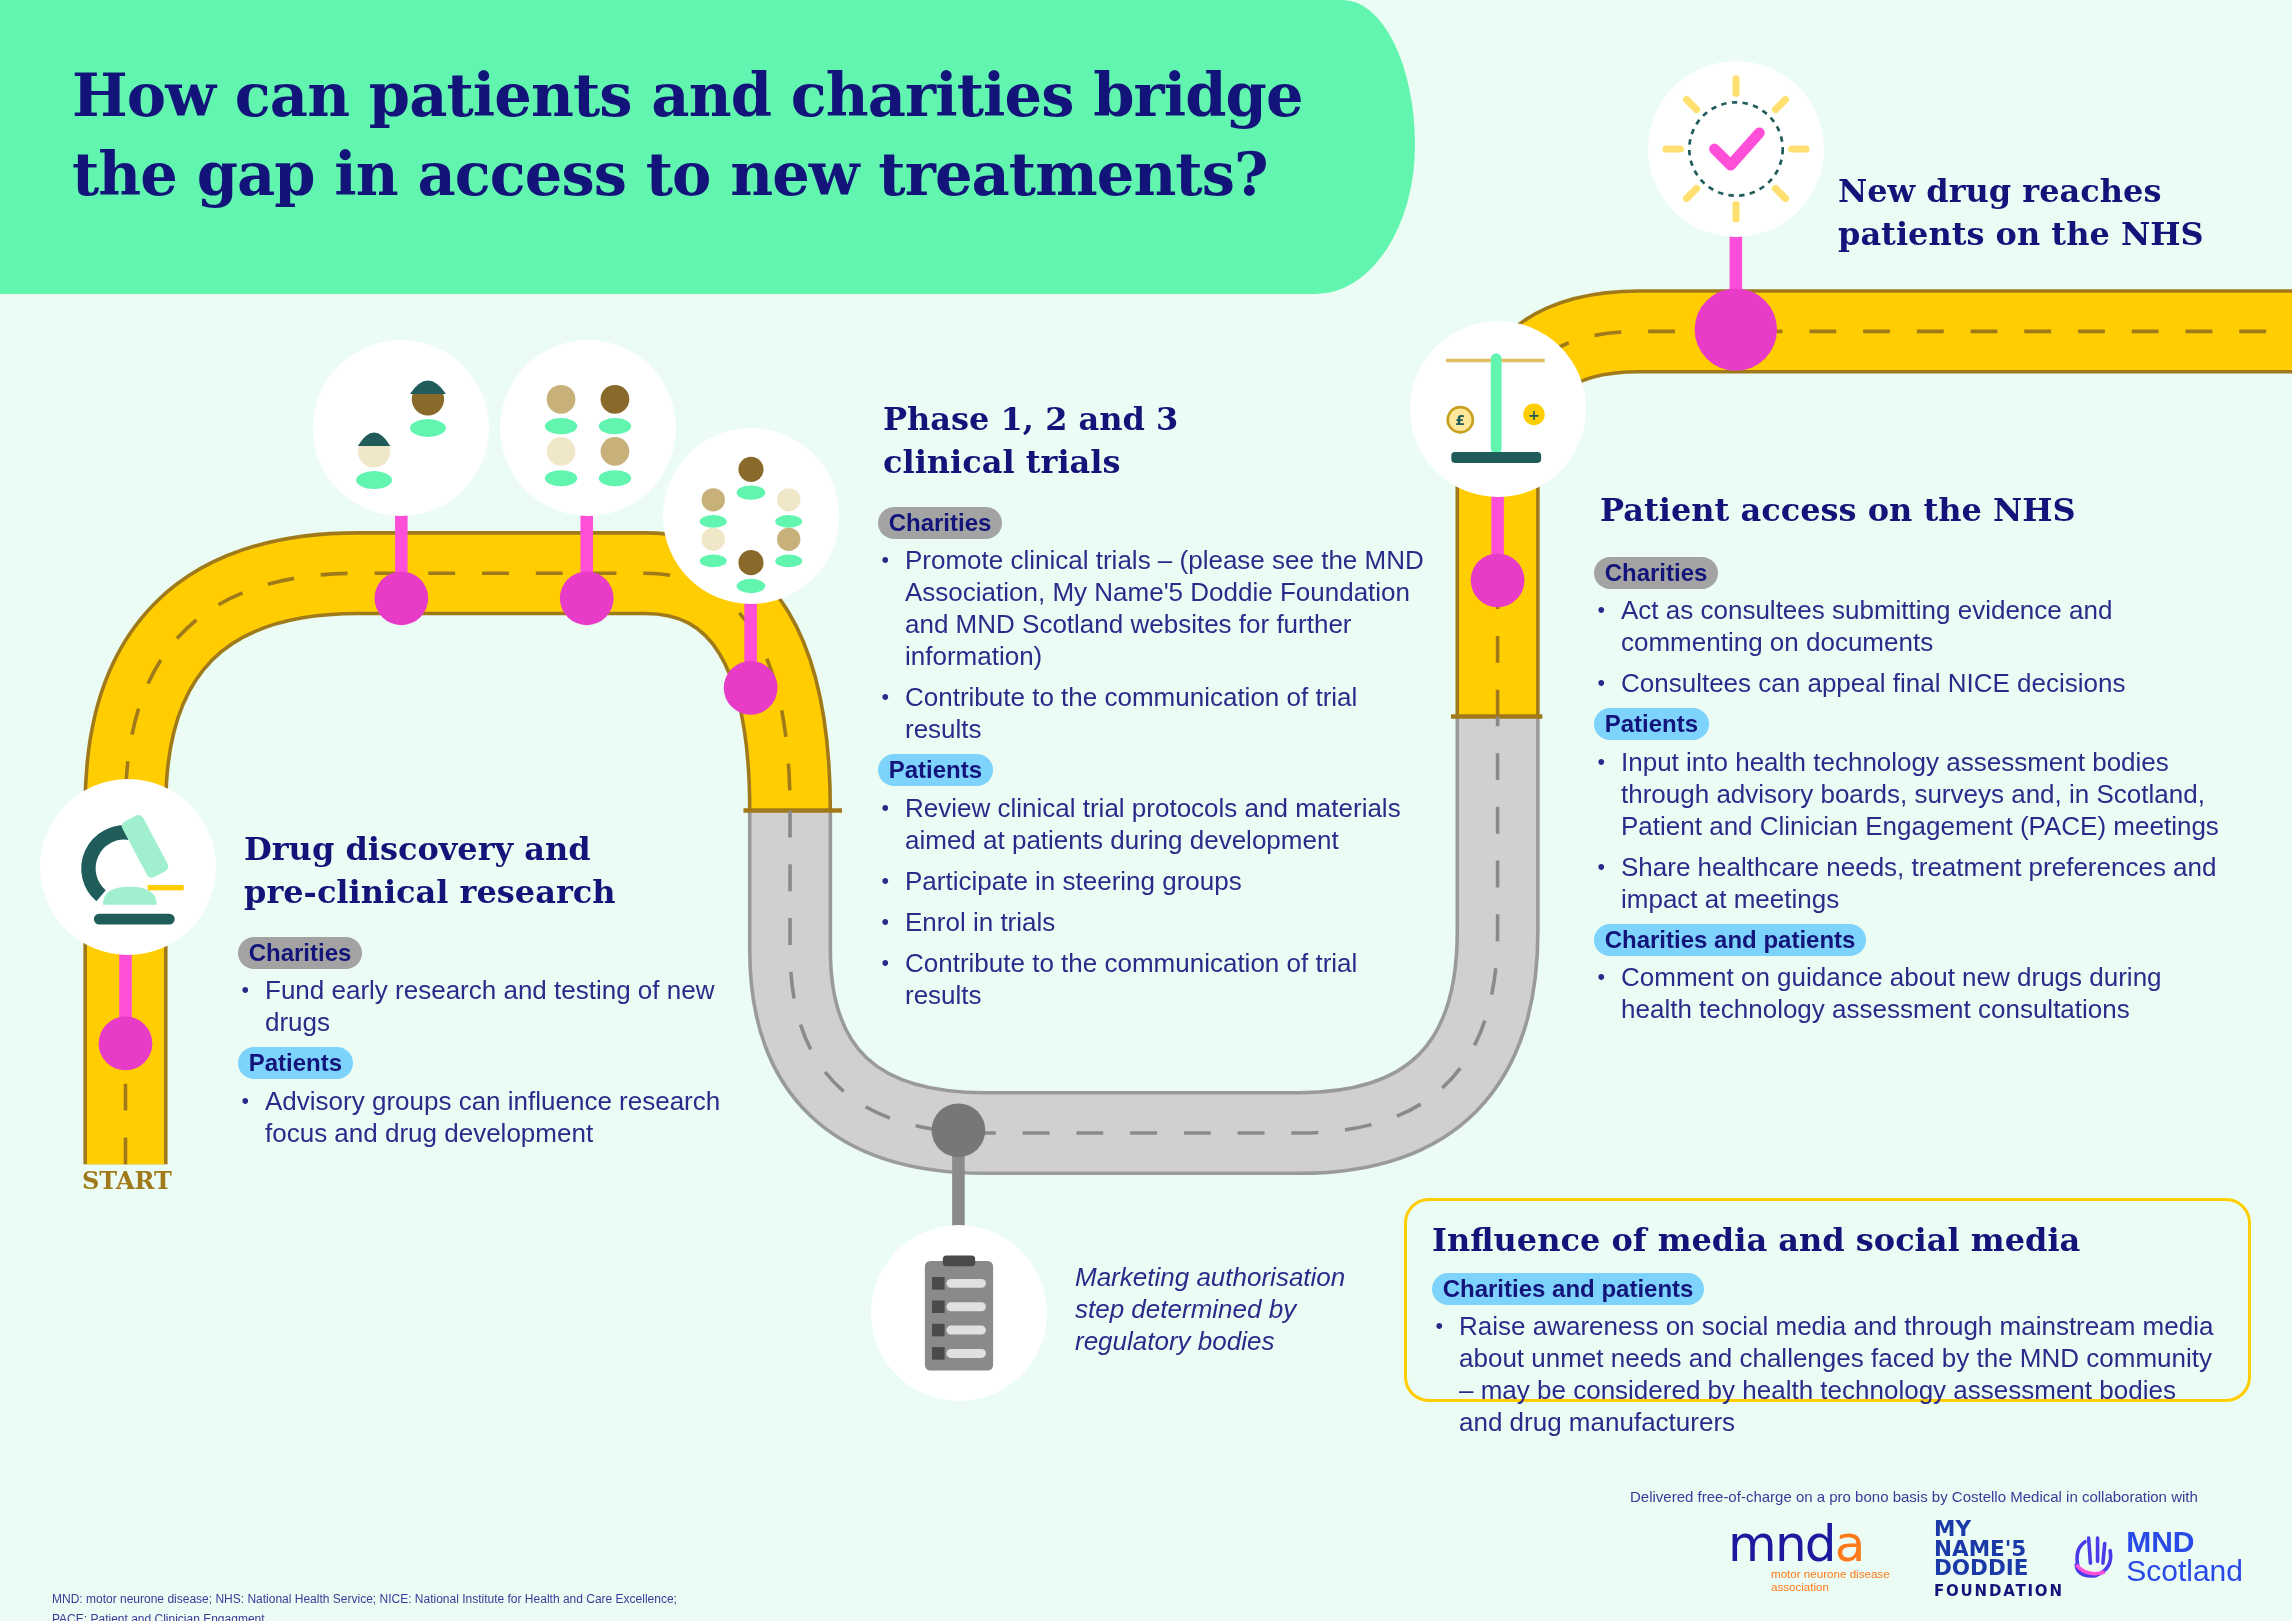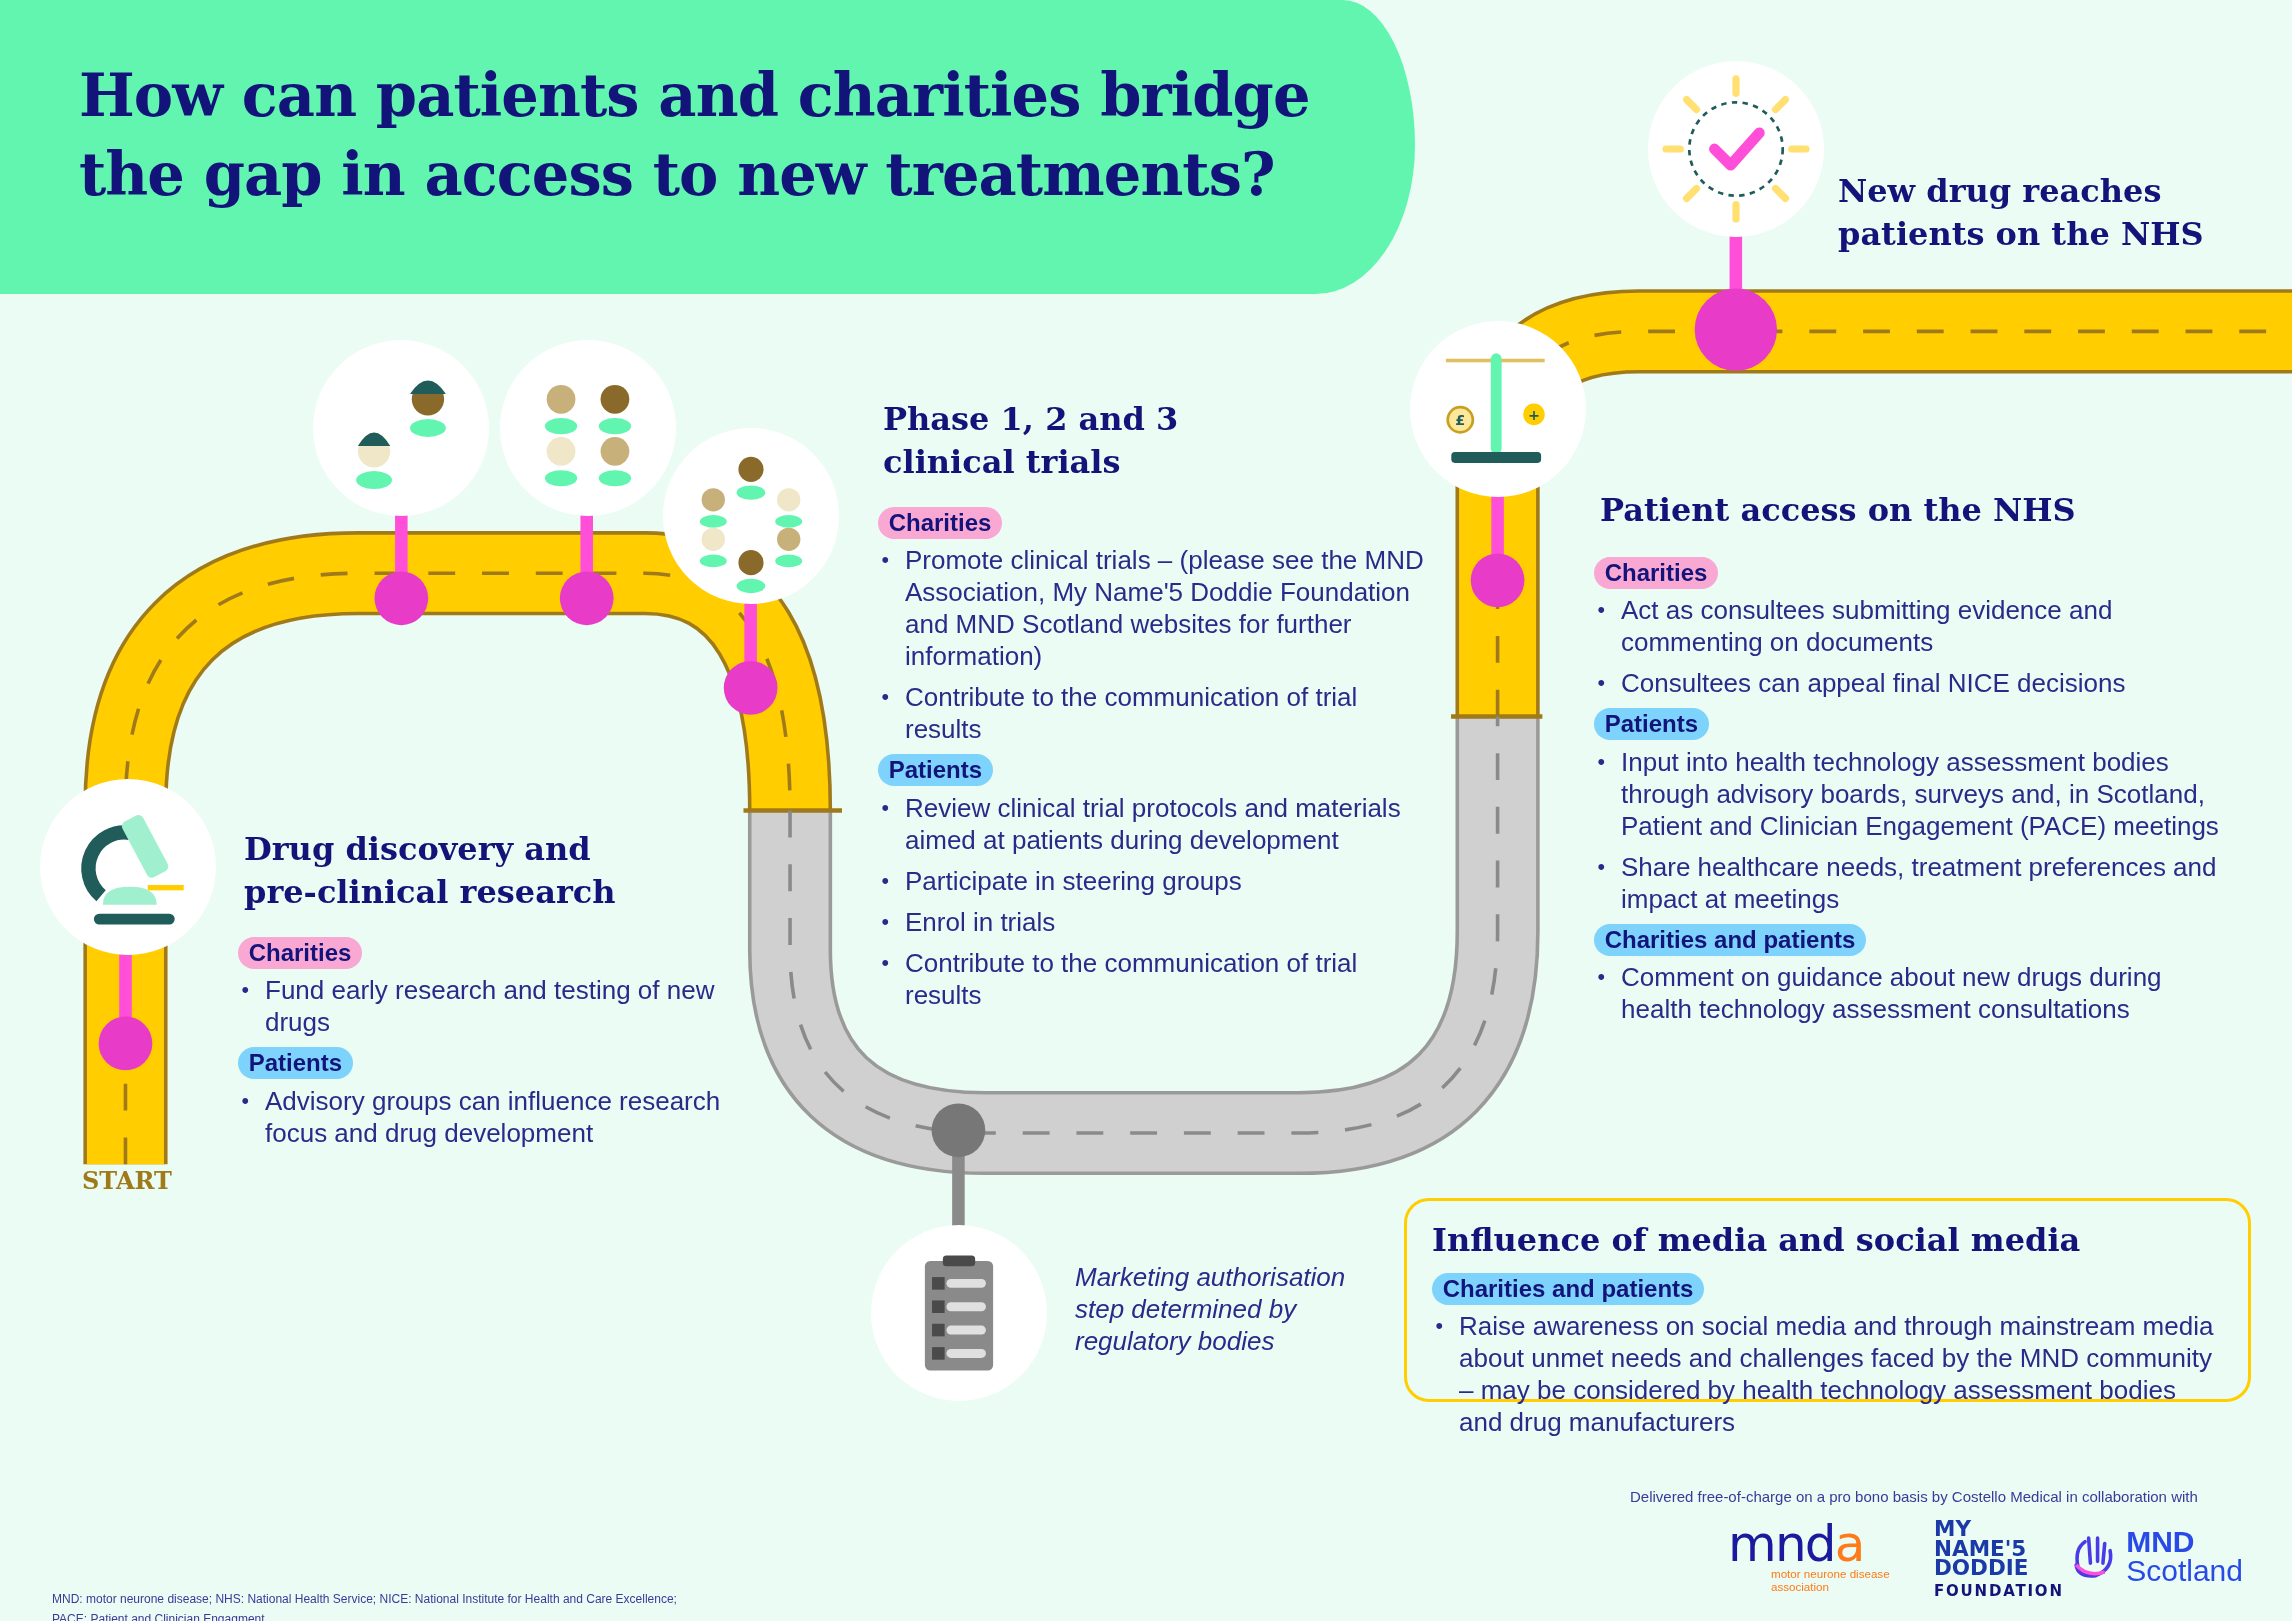"How can patients and charities" .title { left: 79px -> 72px }
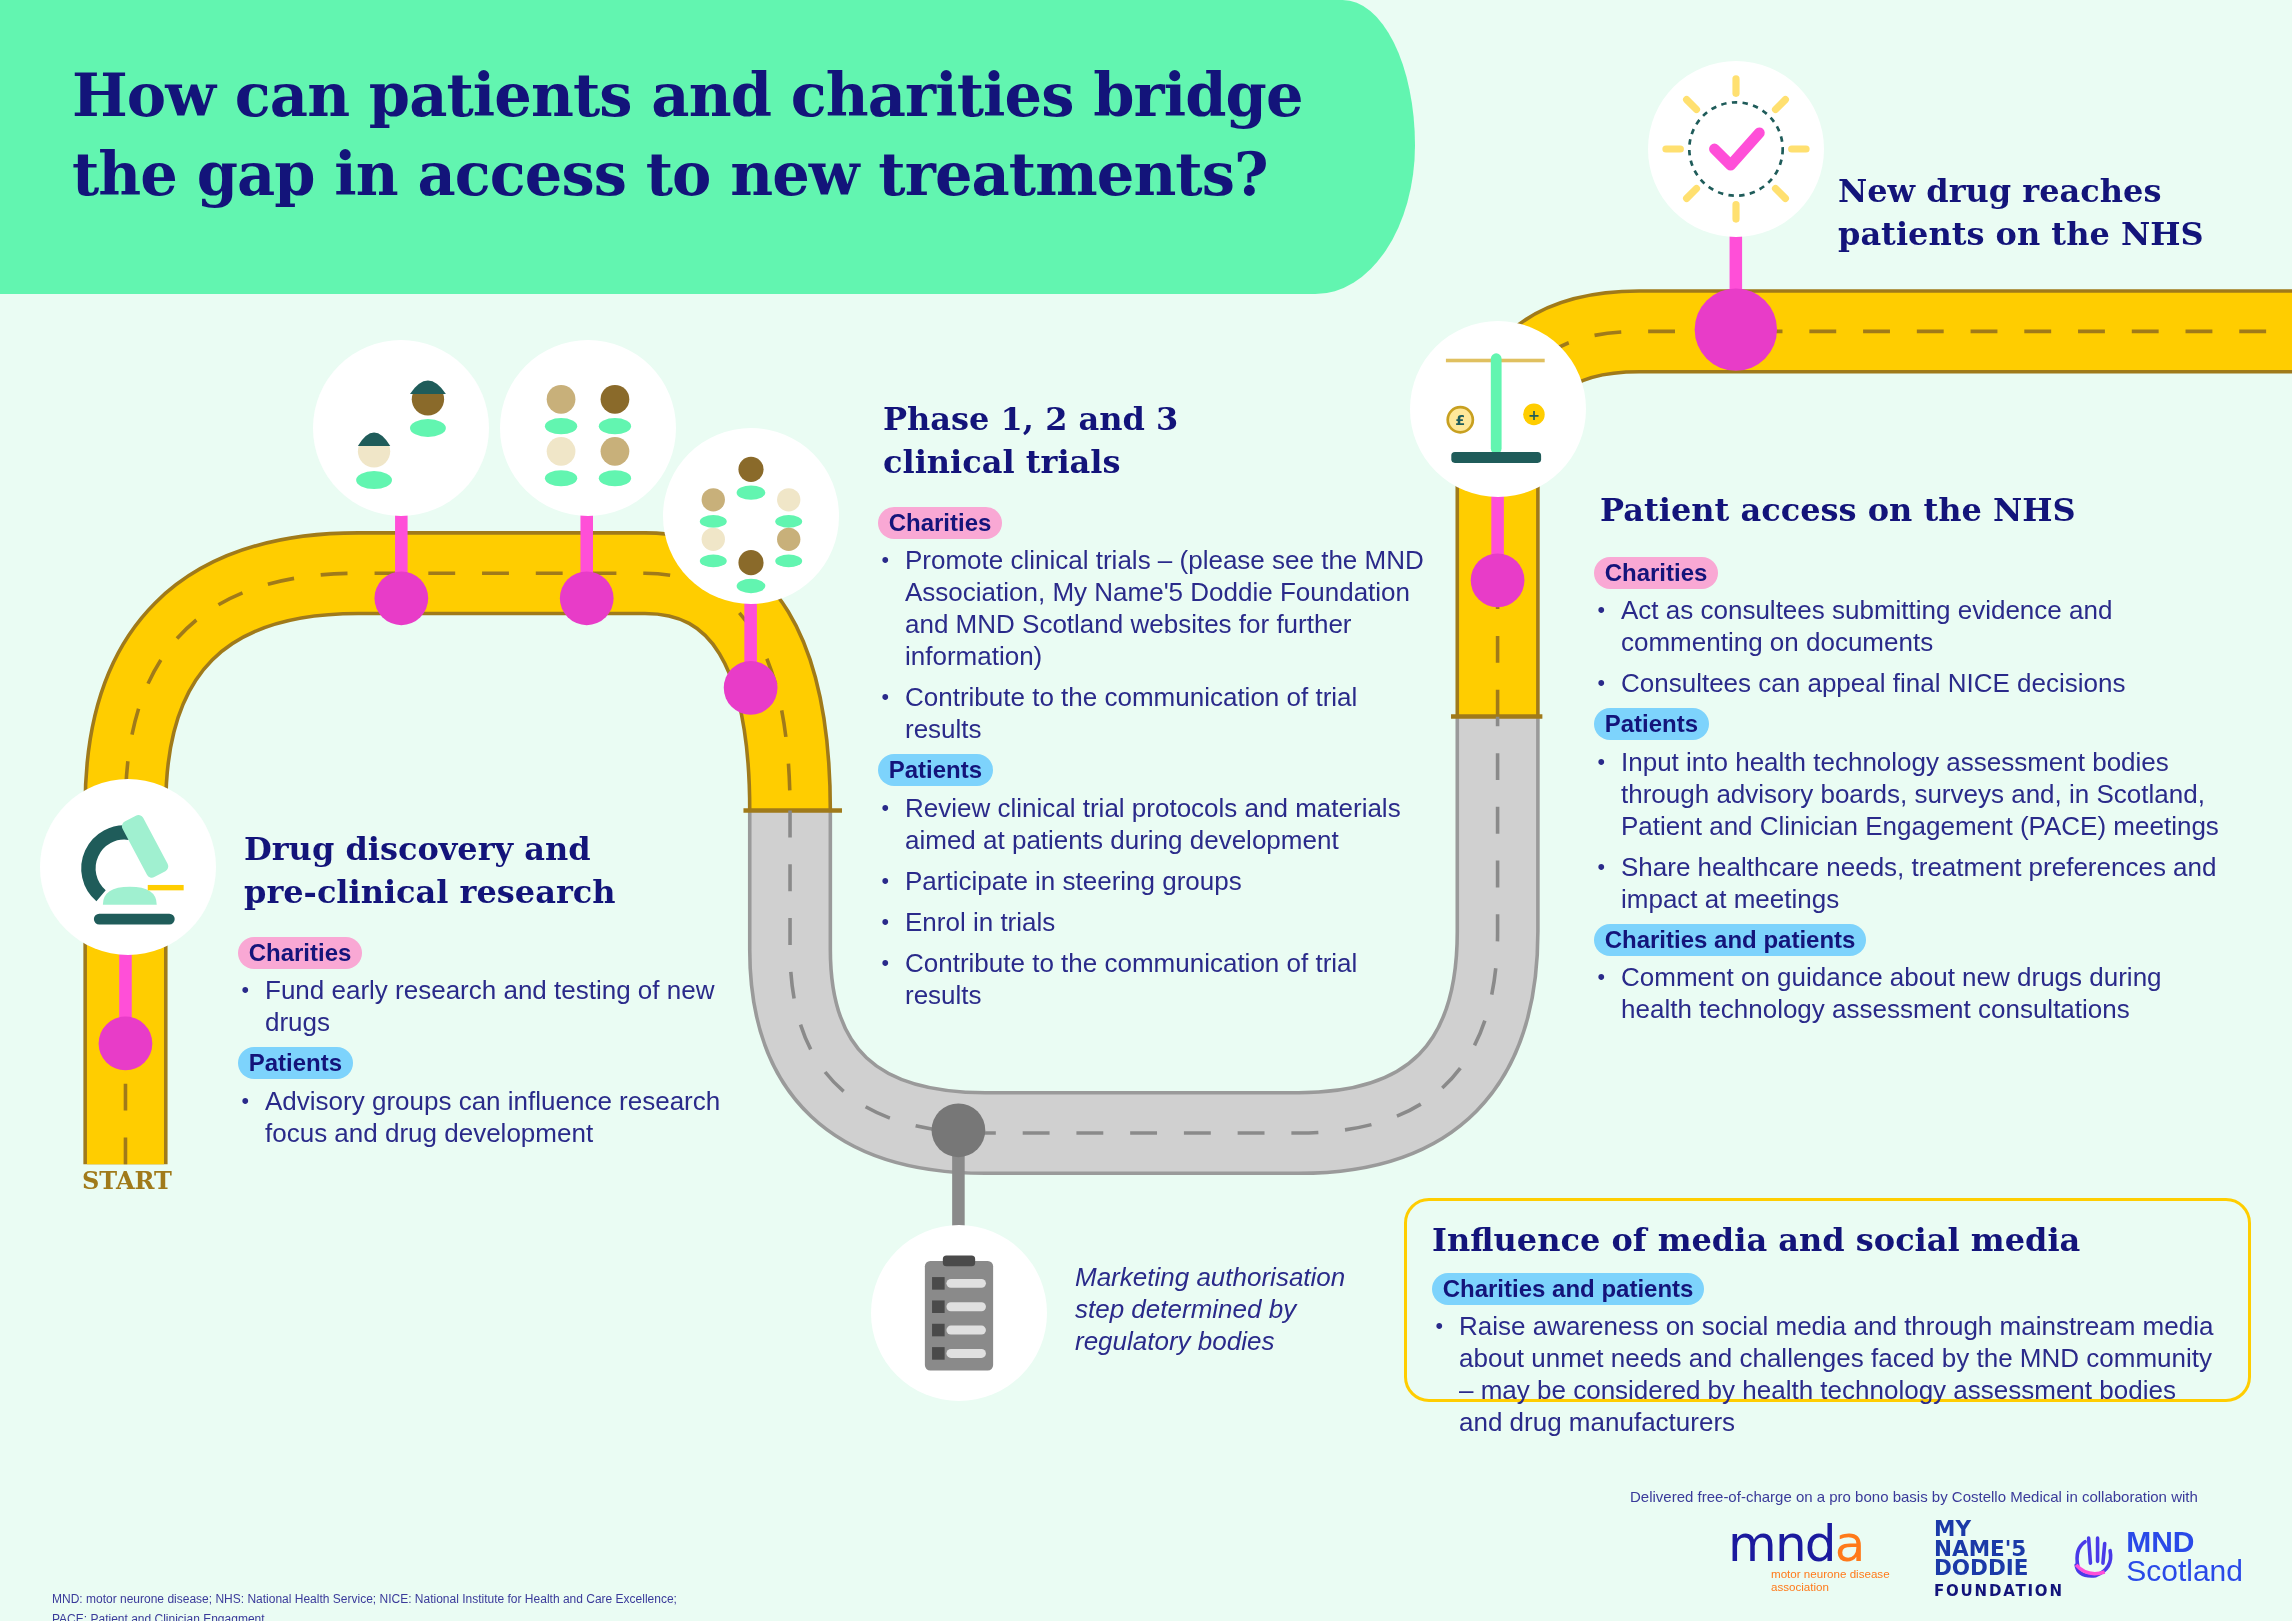"Charities" .badge.charities { background: #f9a8d4 -> #a3a3a3 }
